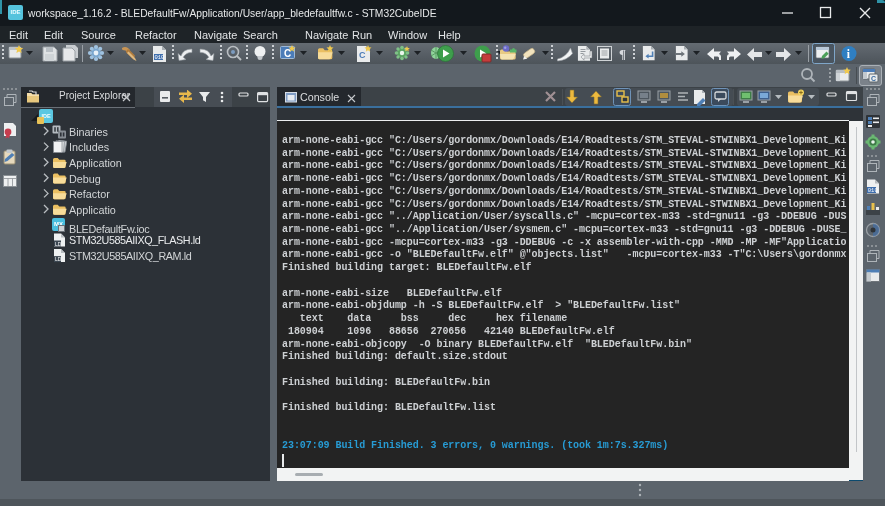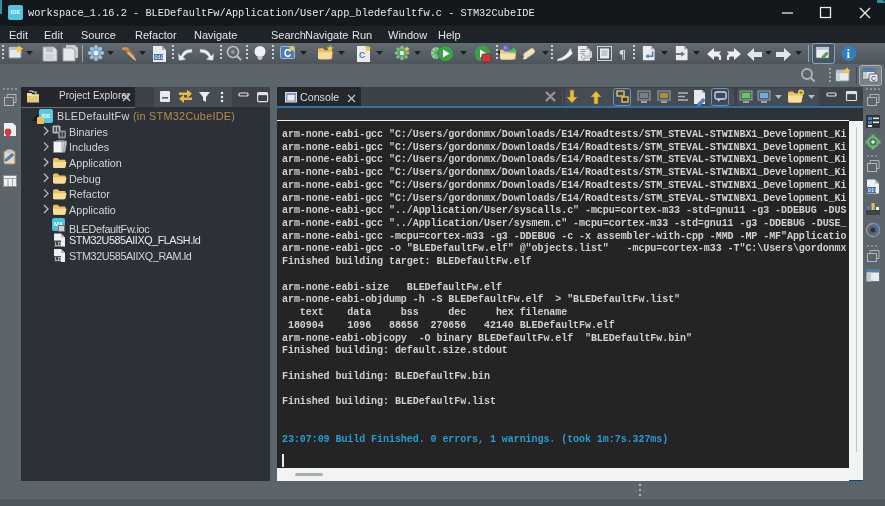"workspace_1.16.2 -" #title-txt { font-family: Liberation Mono, monospace -> none }
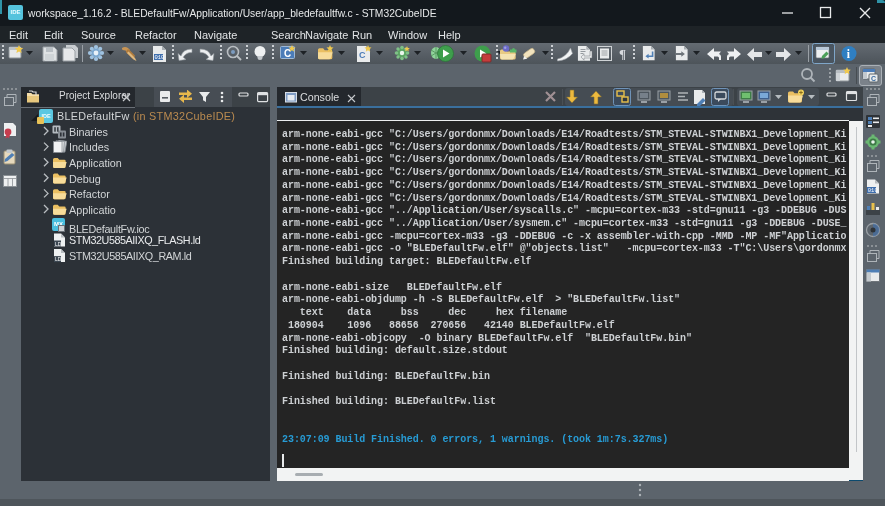"Search" span.mi { left: 271px -> 243px }
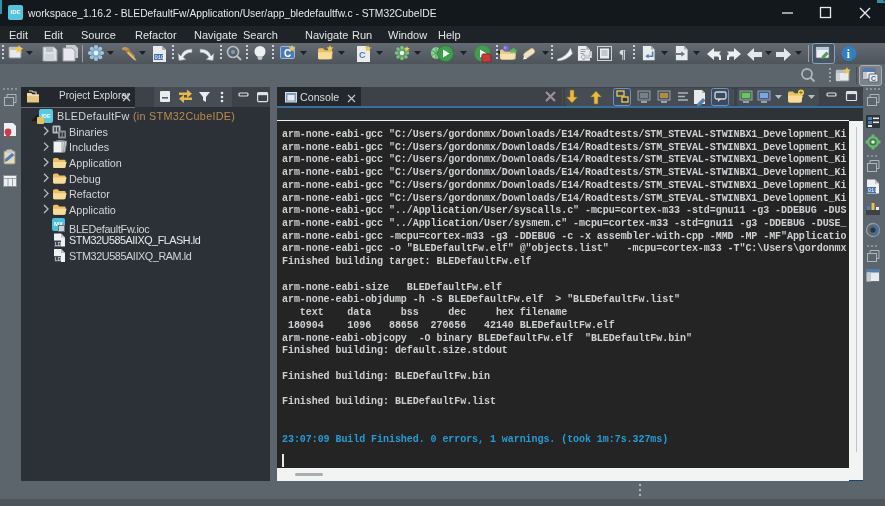"BLEDefaultFw (in STM32CubeIDE)" div.abs { html: <div>BLEDefaultFw <span>(in STM32CubeIDE)</span></div> -> none }
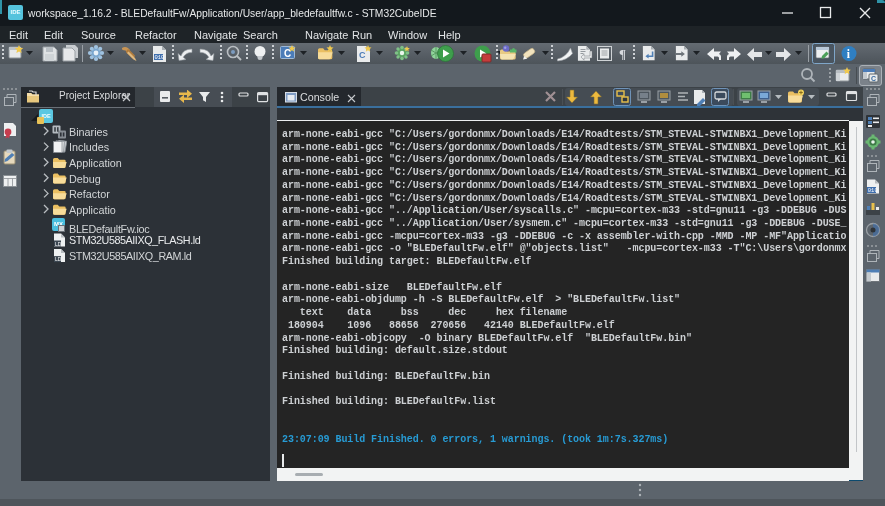"arm-none-eabi-gcc" pre.abs { padding-top: 8px -> 14px }
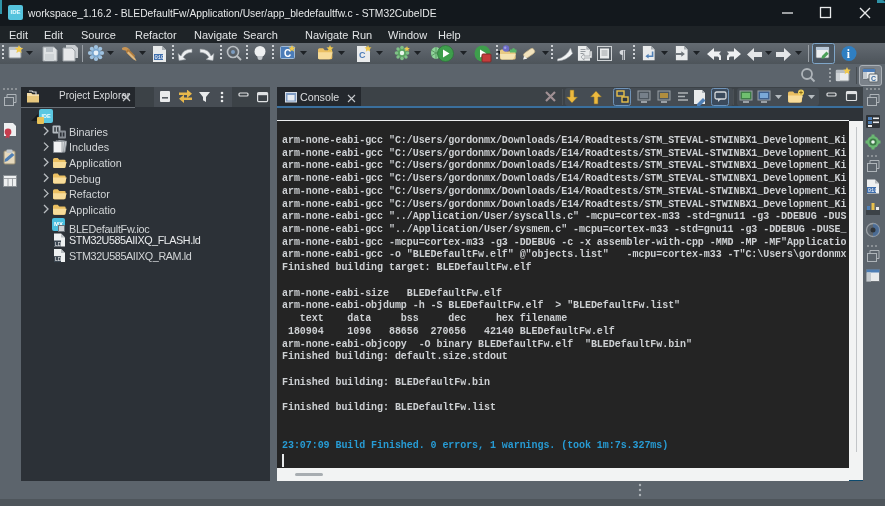"23:07:09 Build Finished. 0 errors," span { text: 0 errors, 1 -> 3 errors, 0 }
